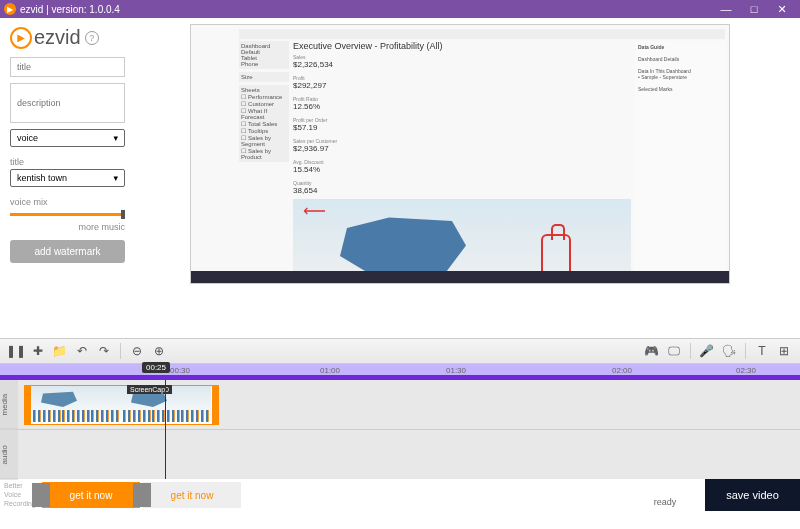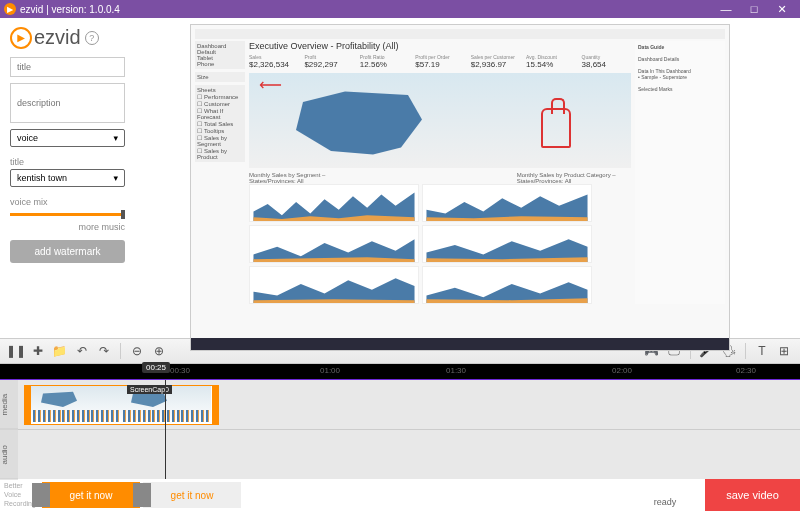"Executive Overview - Profitability (All)" .preview { height: 327px -> 260px; padding-left: none -> 44px }
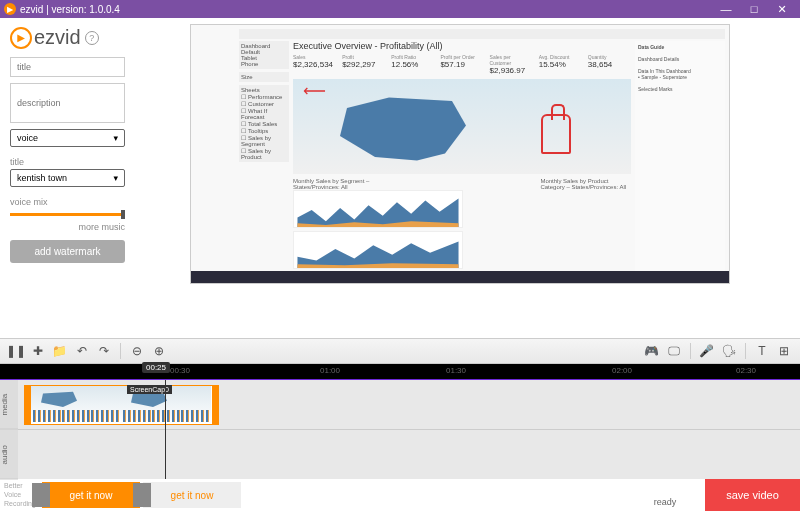"$2,326,534" .prev-kpis { flex-direction: none -> column }
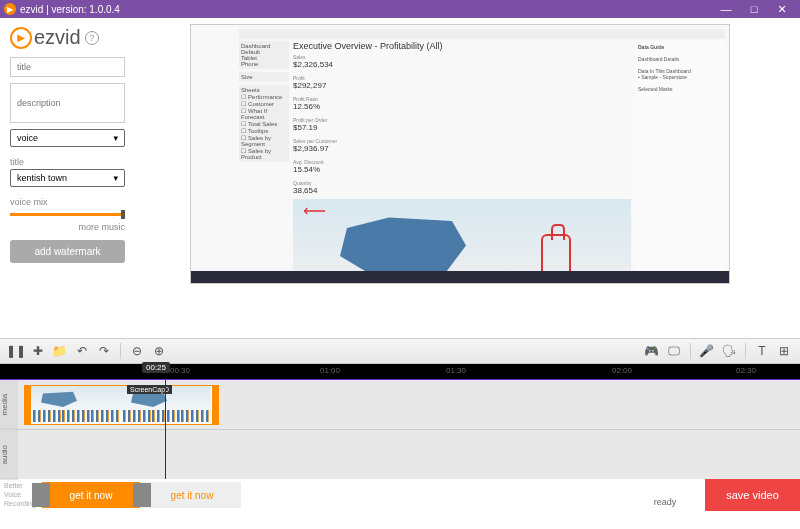"00:25" .ruler { background: #000000 -> #c4b5fd; border-bottom: 1px solid #6d28d9 -> 5px solid #6d28d9 }
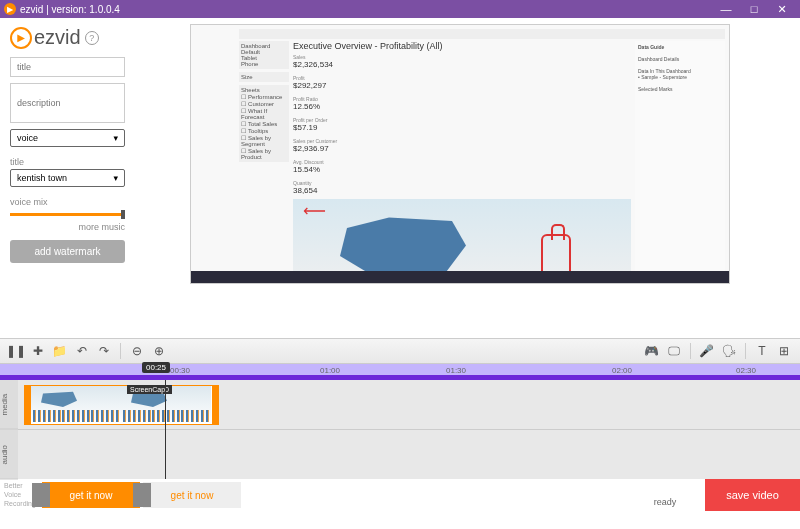"save video" .save-btn { background: #ef4444 -> #0f172a }
